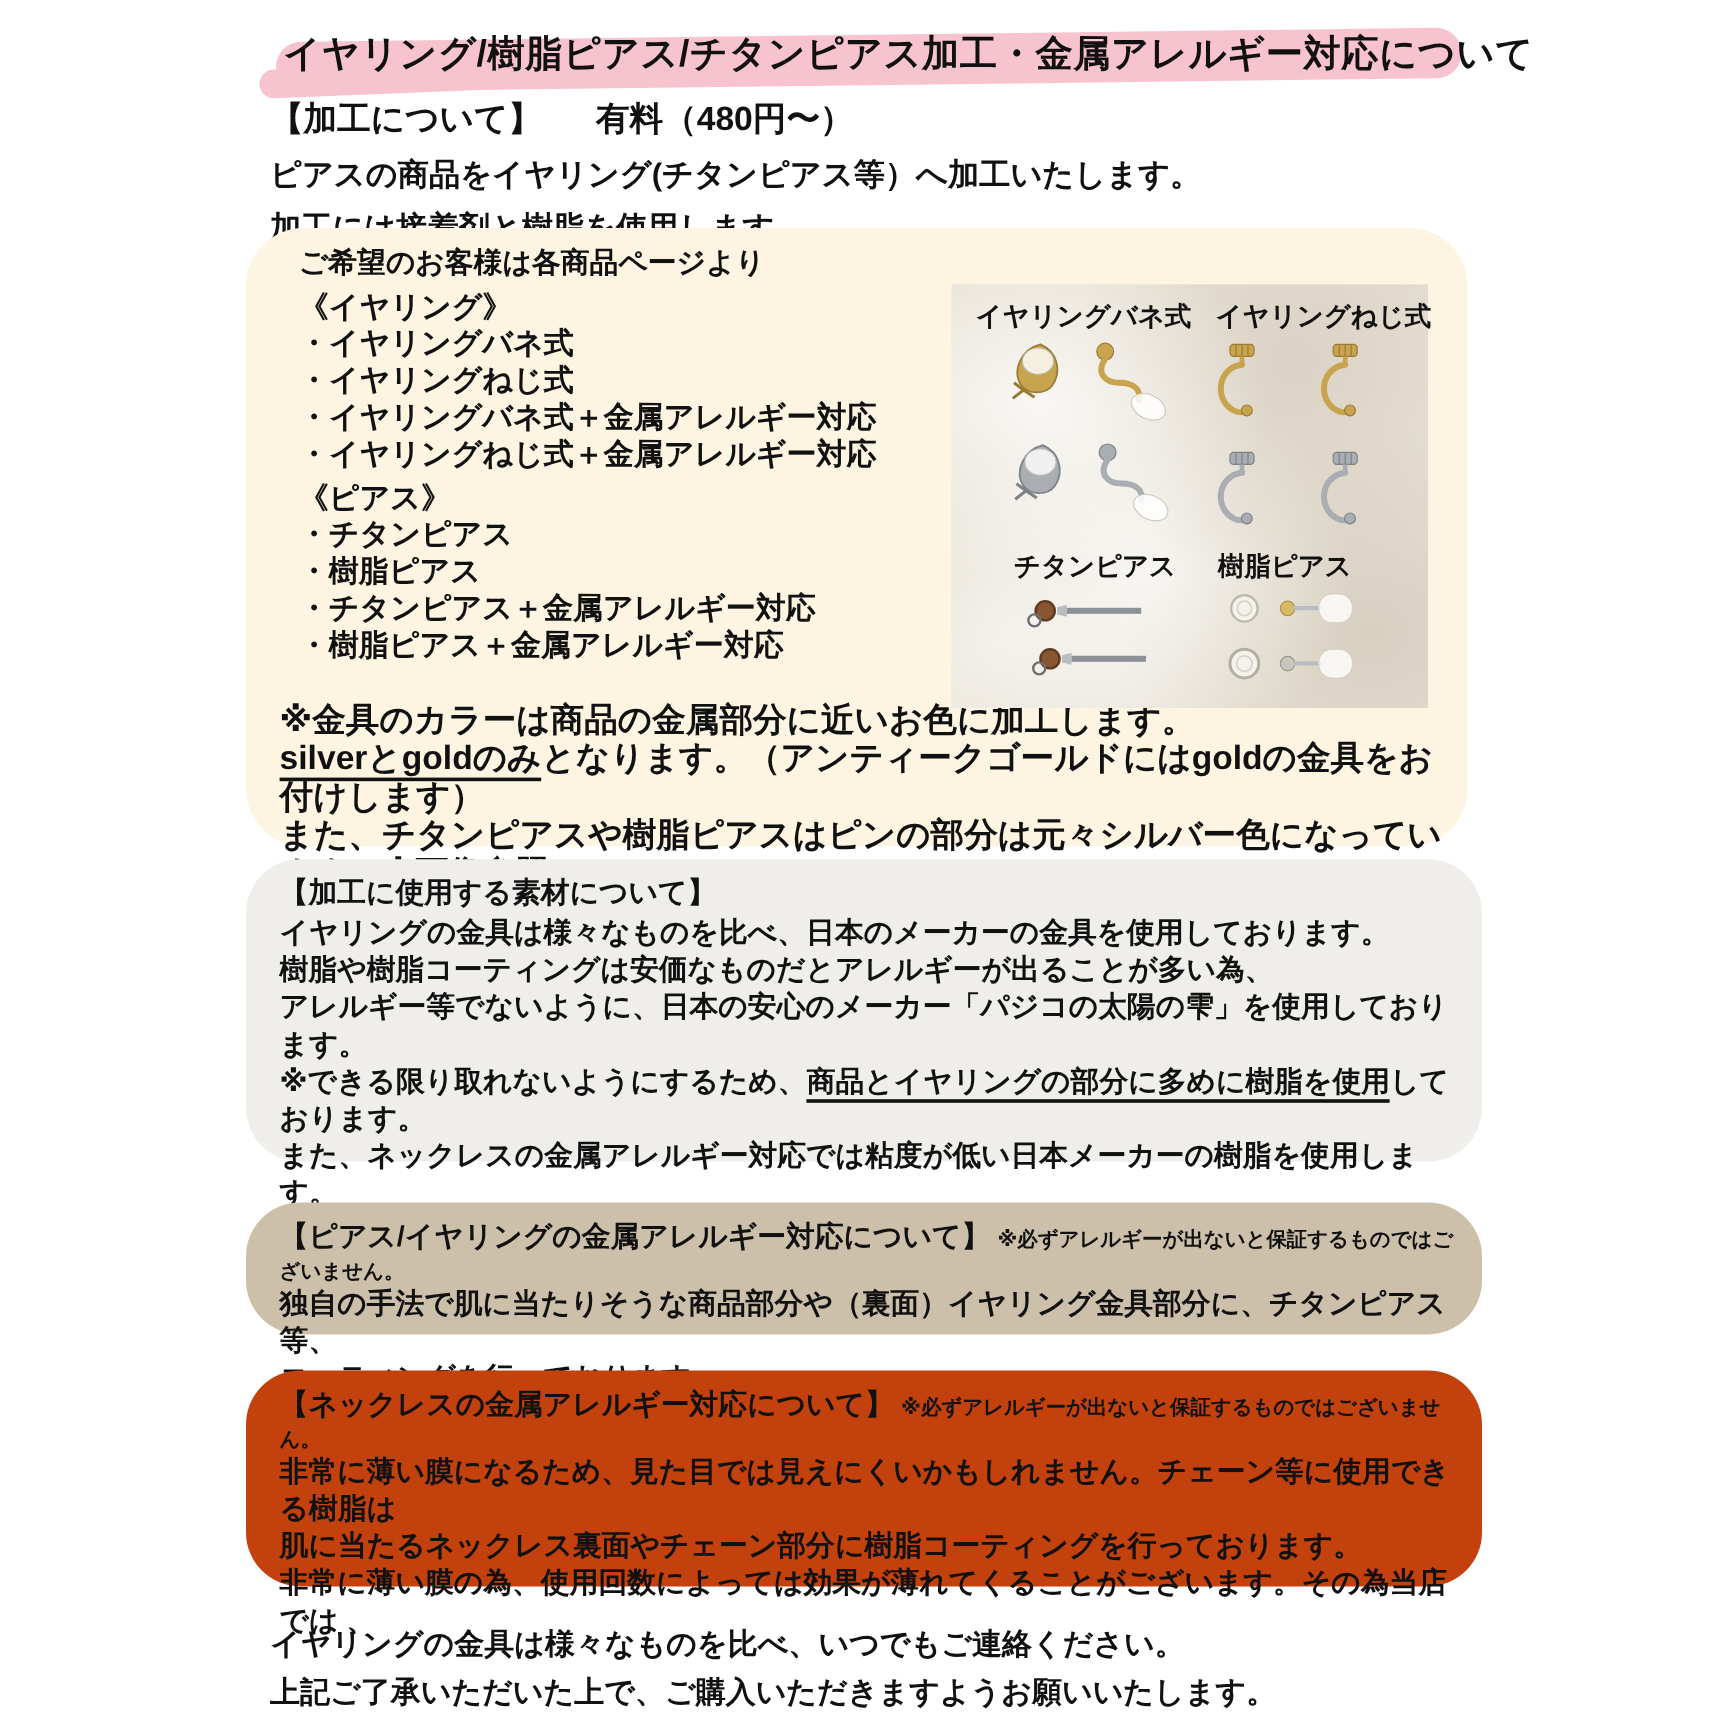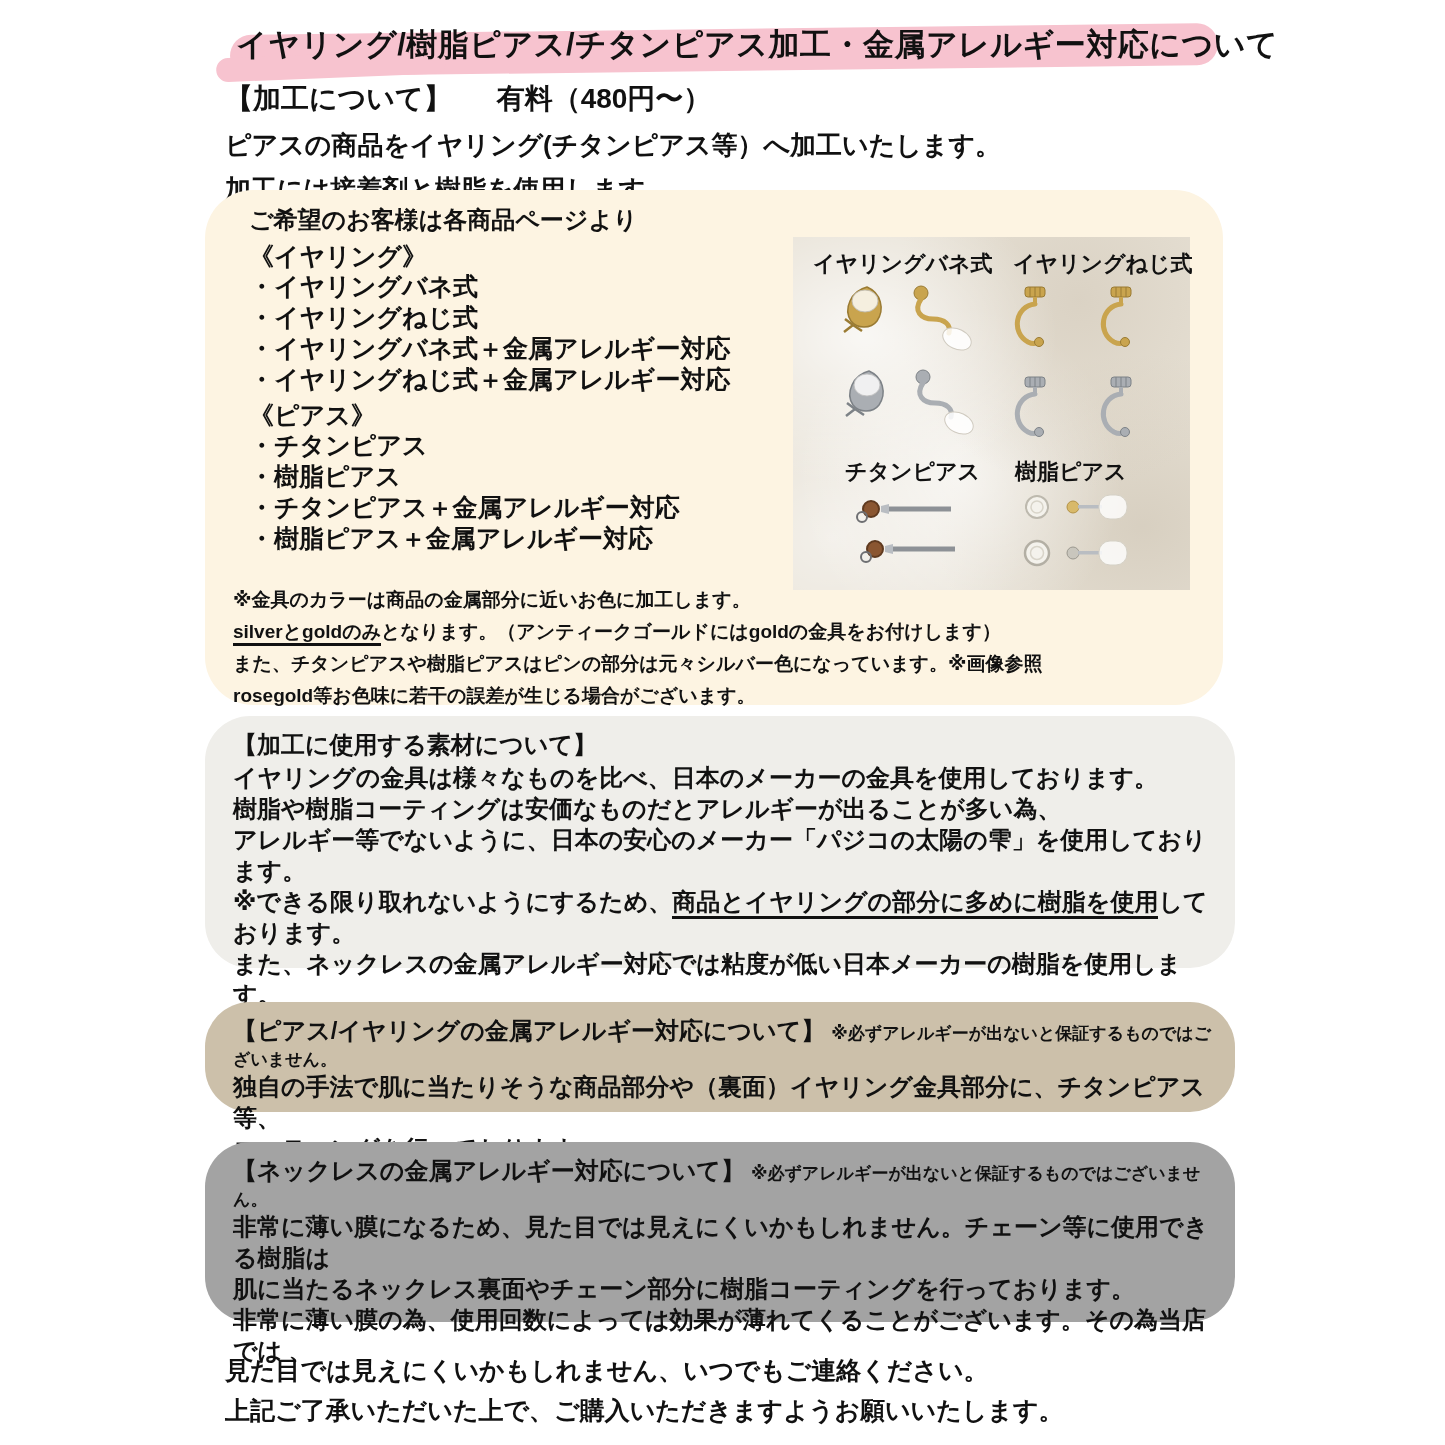"※金具のカラーは商品の金属部分に近いお色に加工します。" .opt-note { font-size: 19px -> 28px }
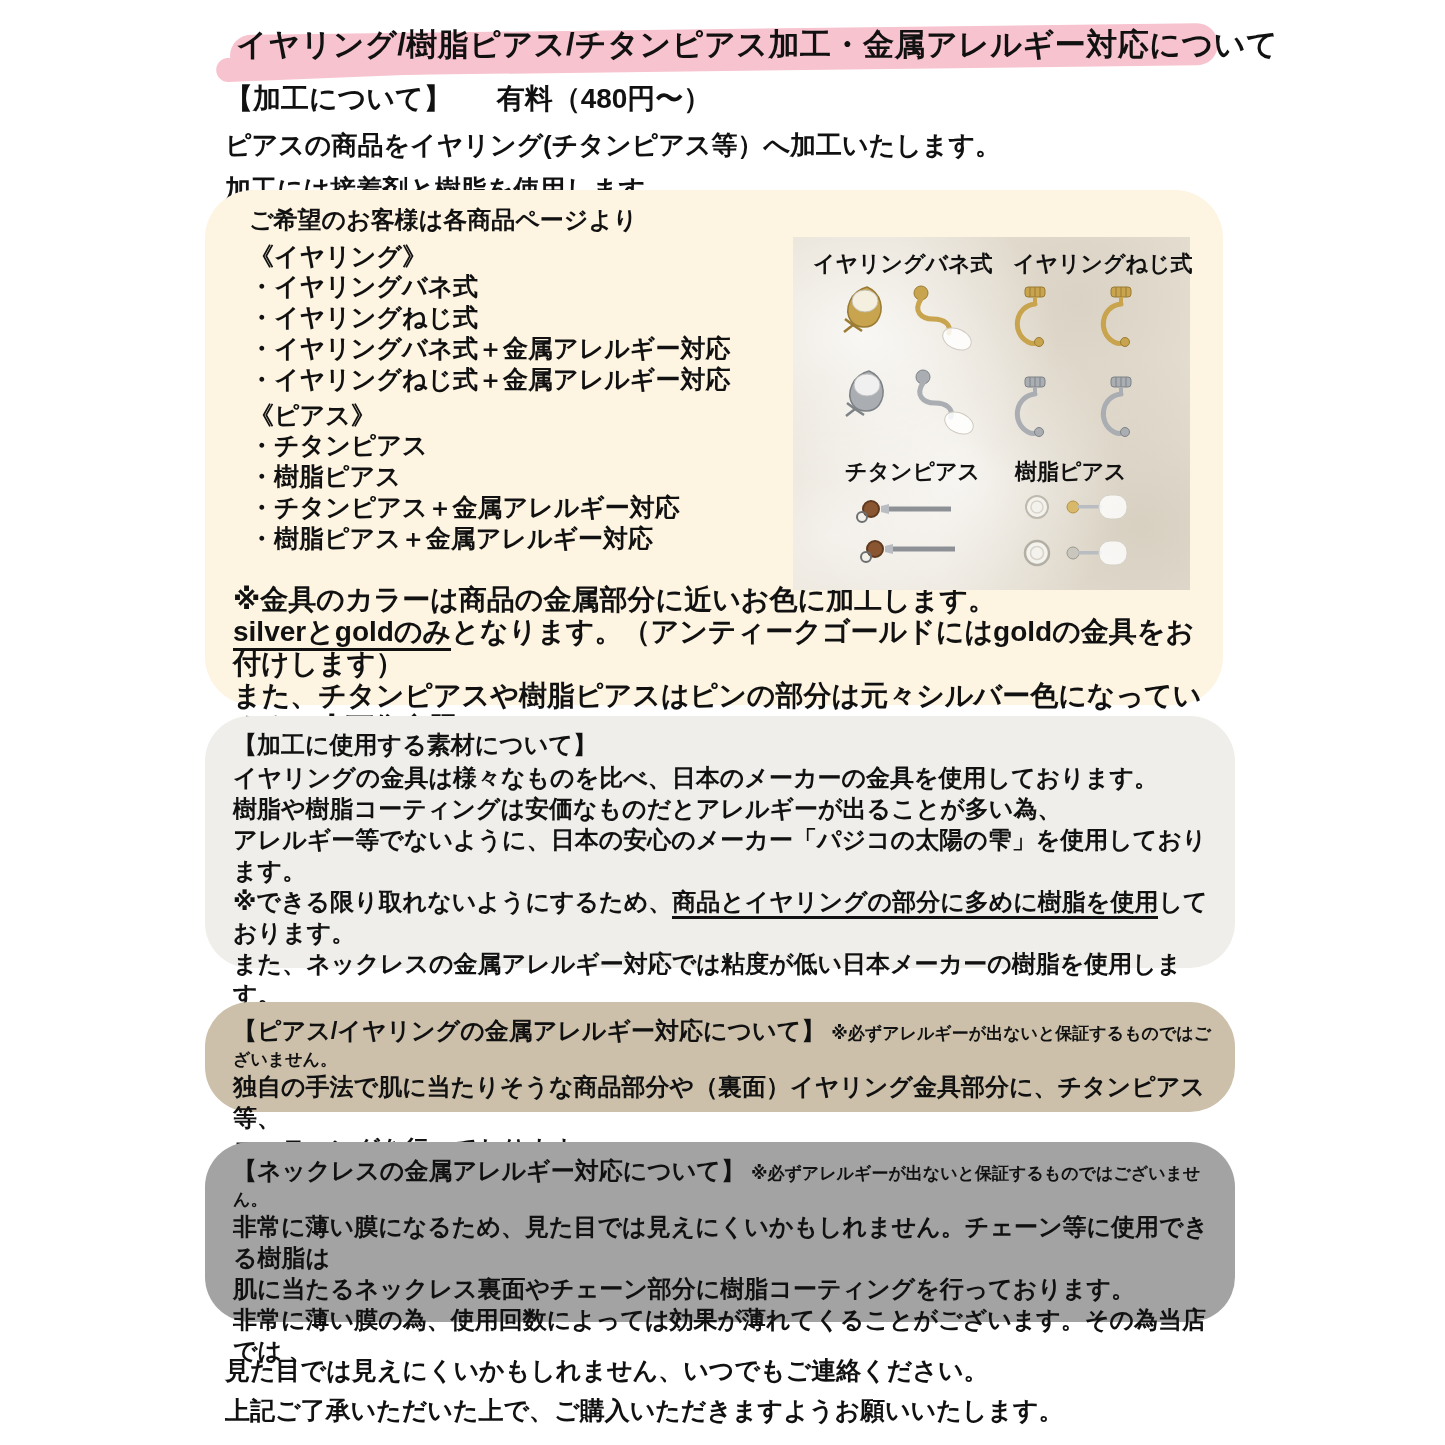"【ネックレスの金属アレルギー対応について】" .beige-box { background: #a3a3a3 -> #c2410c }
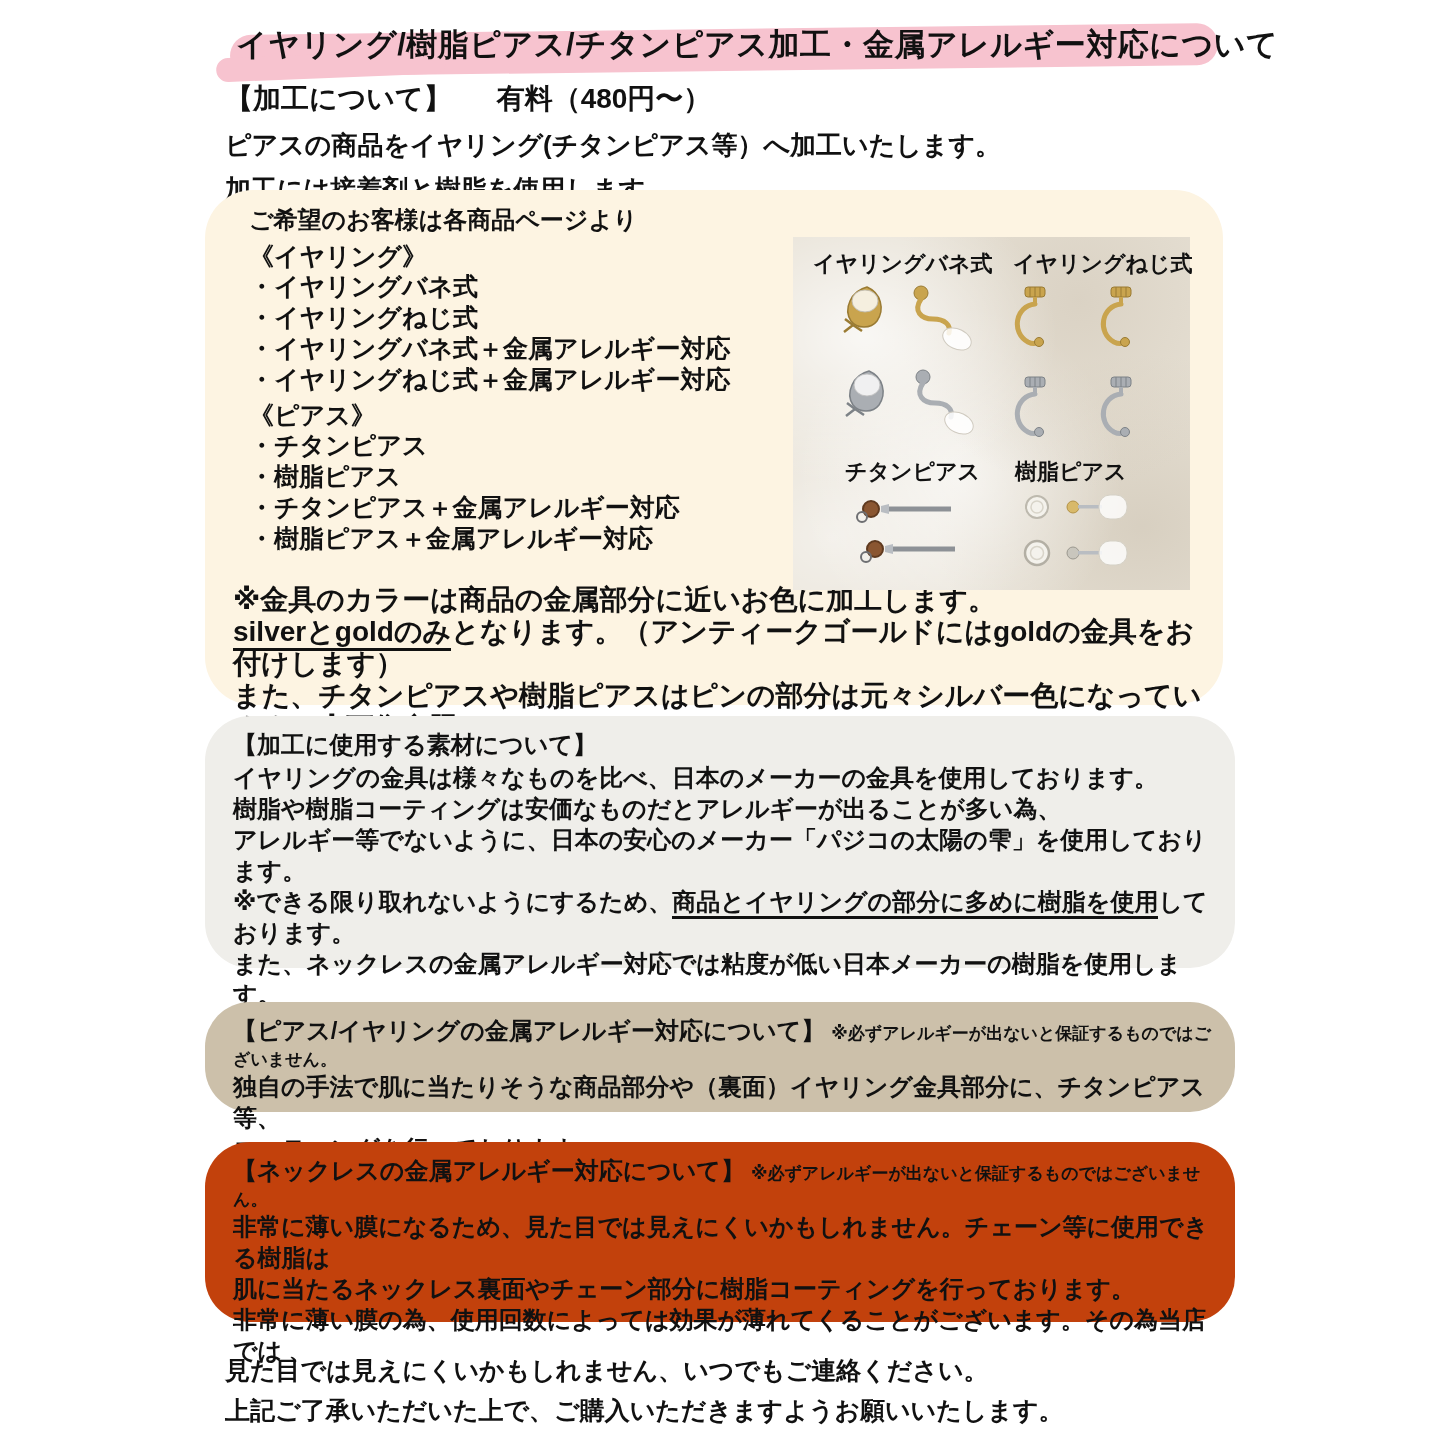"見た目では見えにくいかもしれません、いつでもご連絡ください。" div.footer-line { text: 見た目では見えにくいかもしれません -> イヤリングの金具は様々なものを比べ }
